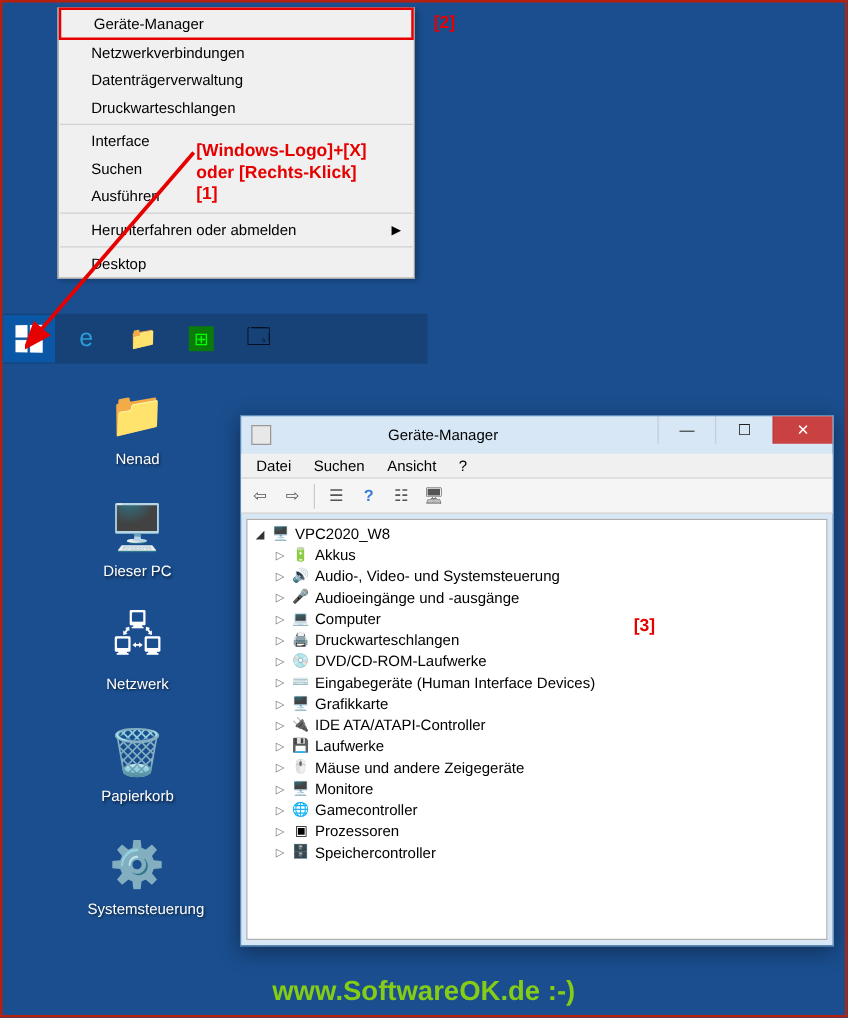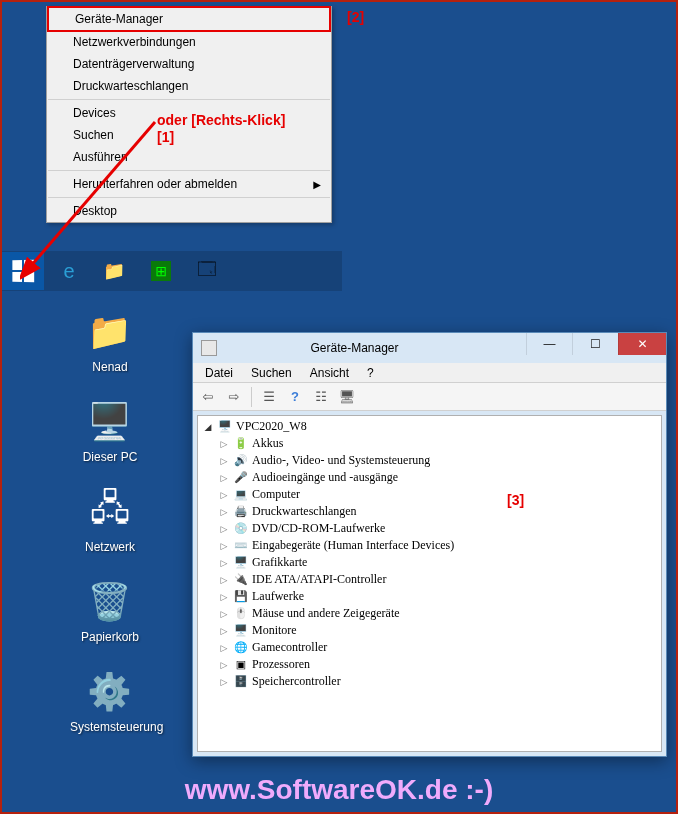"Devices" div.menu-item { text: Devices -> Interface }
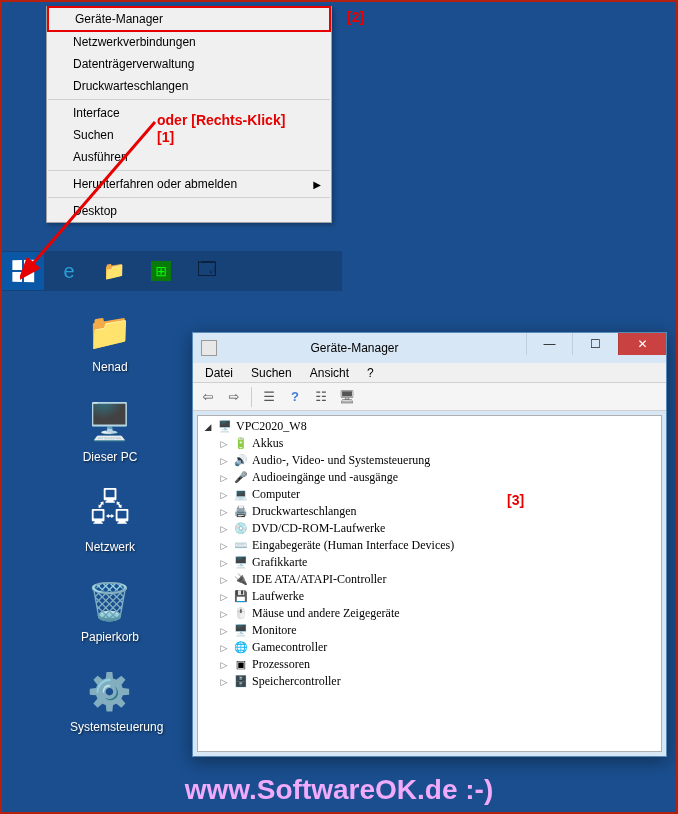"[Windows-Logo]+[X]" div { html: none -> <div>[Windows-Logo]+[X]</div> }
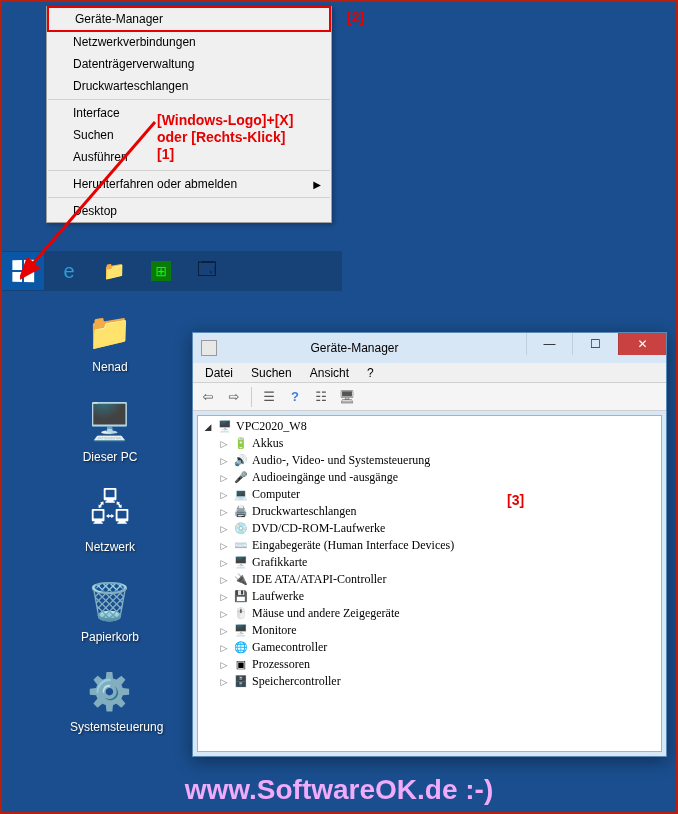"VPC2020_W8" .tree-label { font-family: Liberation Serif, serif -> none }
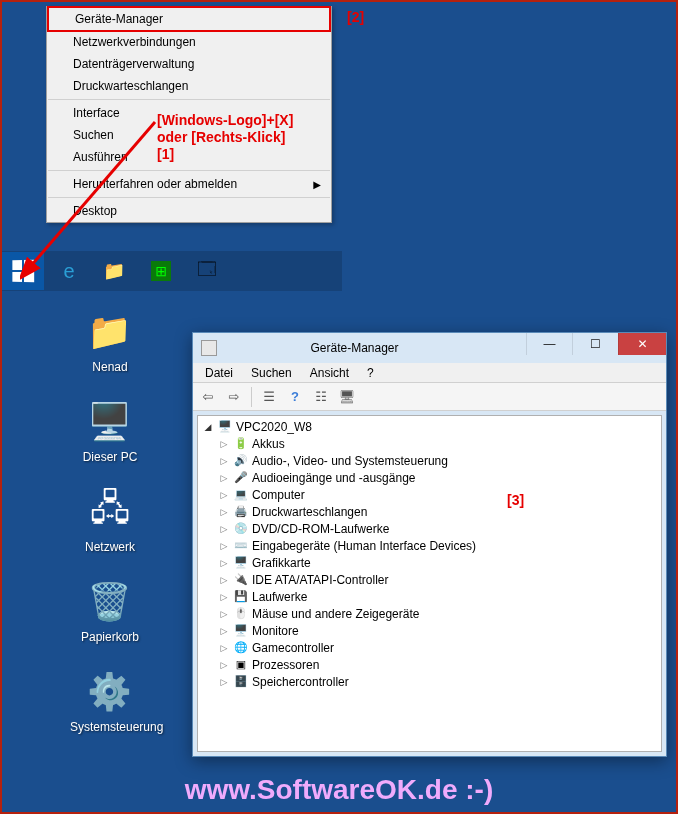"www.SoftwareOK.de :-)" .footer-url { color: #f0abfc -> #84cc16; font-size: 28px -> 22px }
